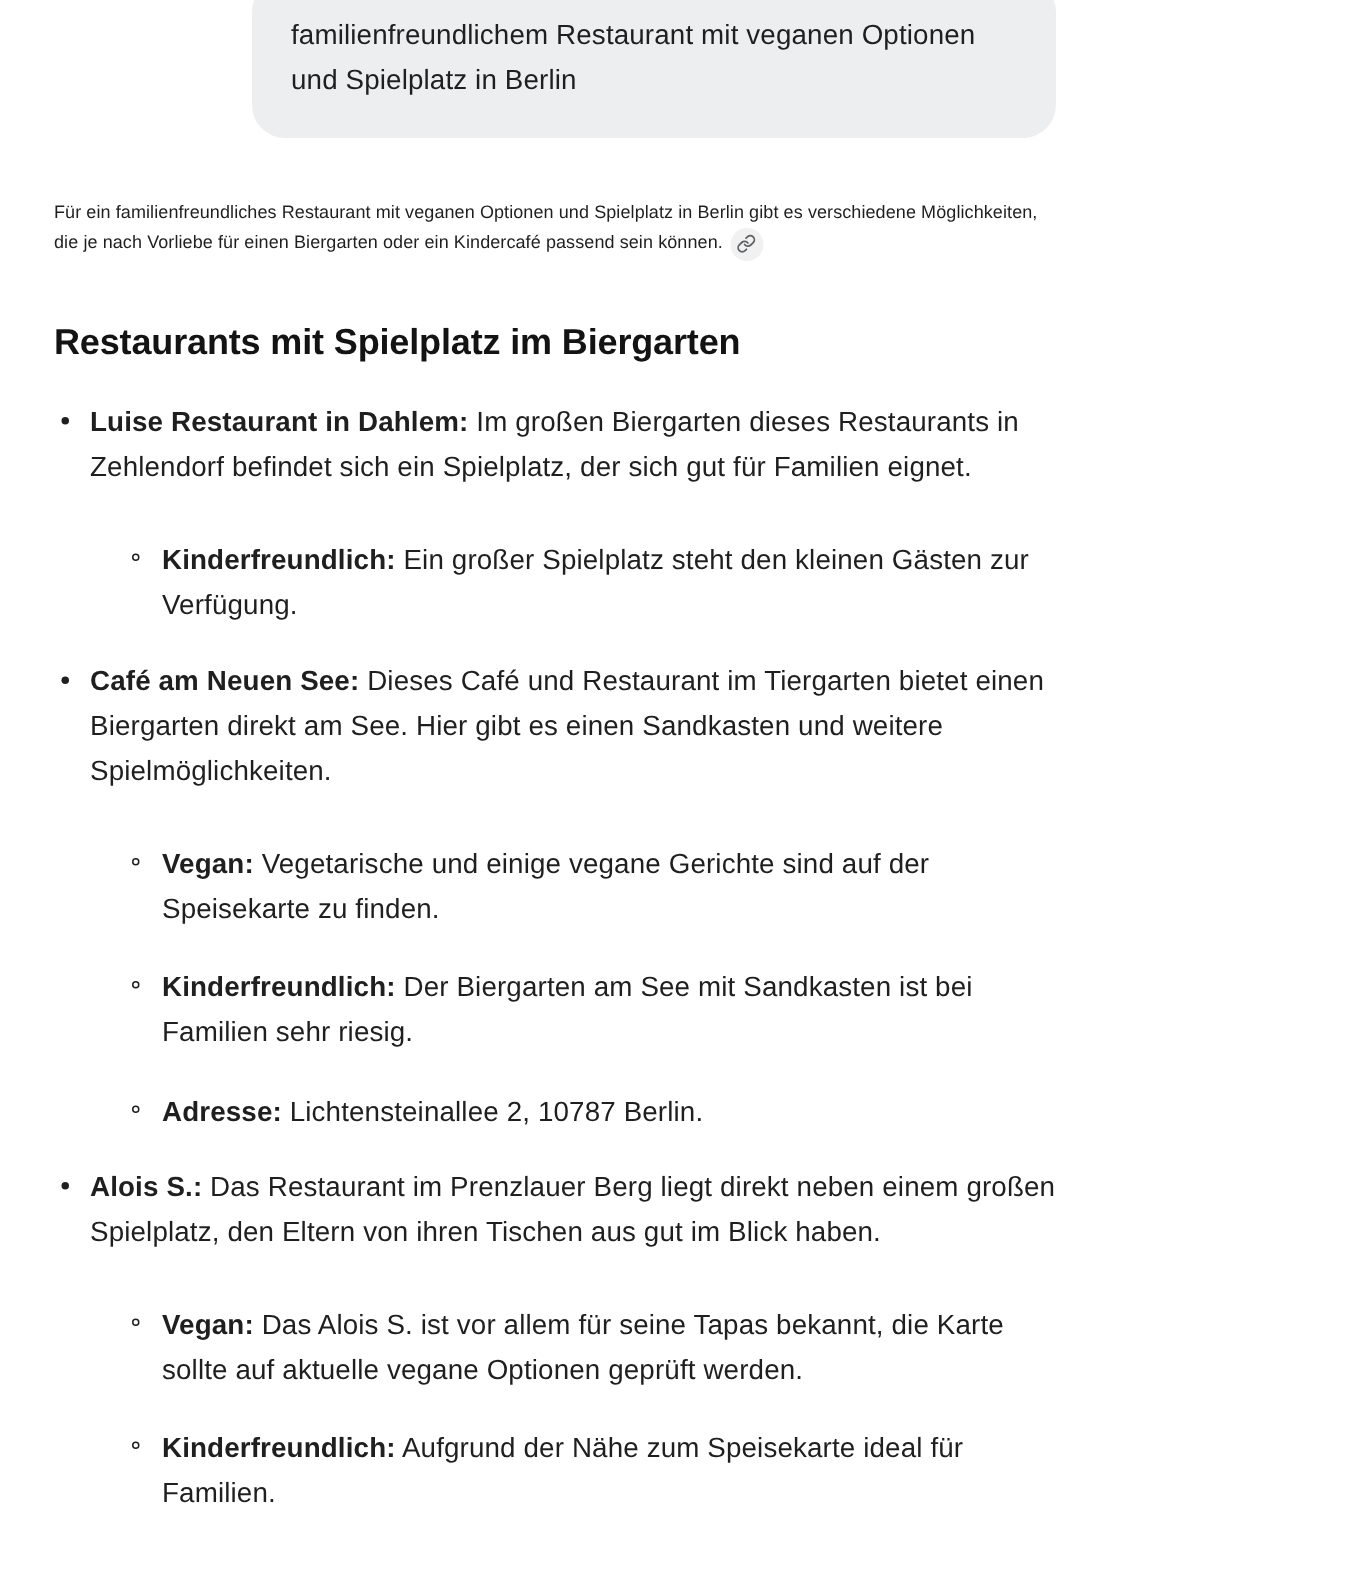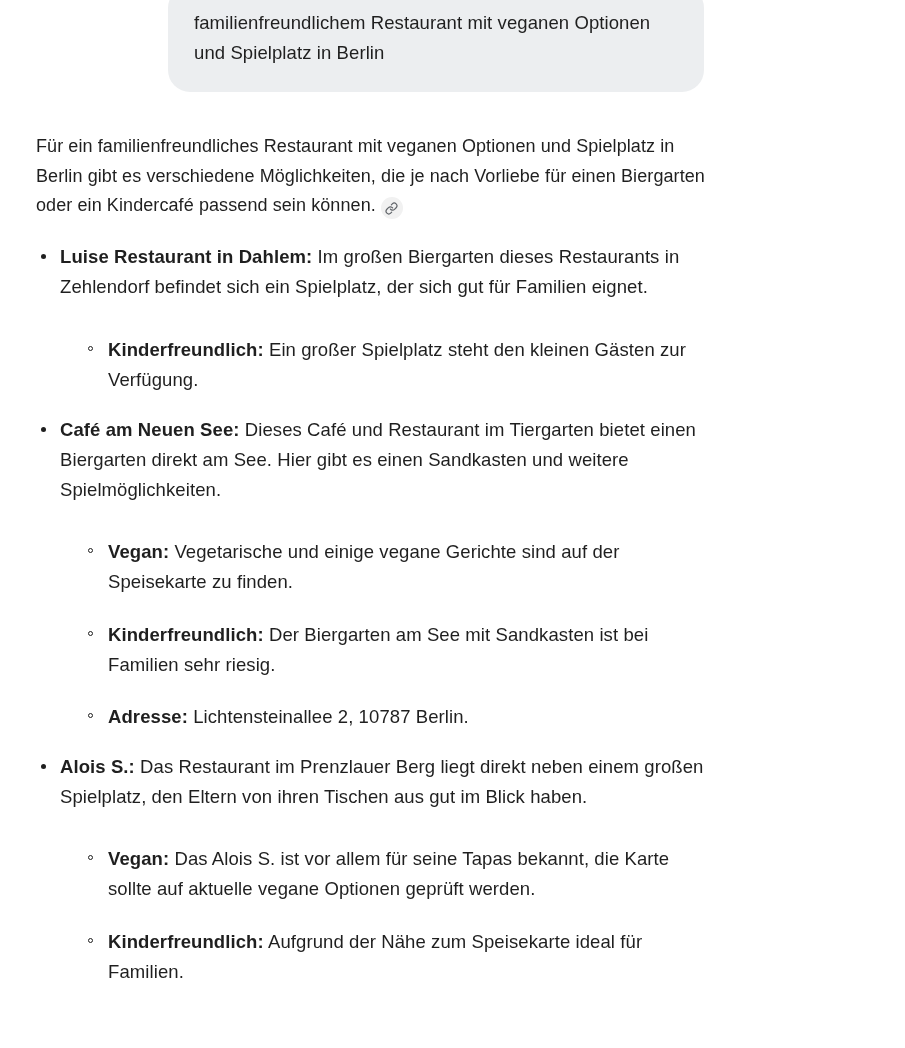"Für ein familienfreundliches Restaurant" .intro { font-size: 18px -> 12px }
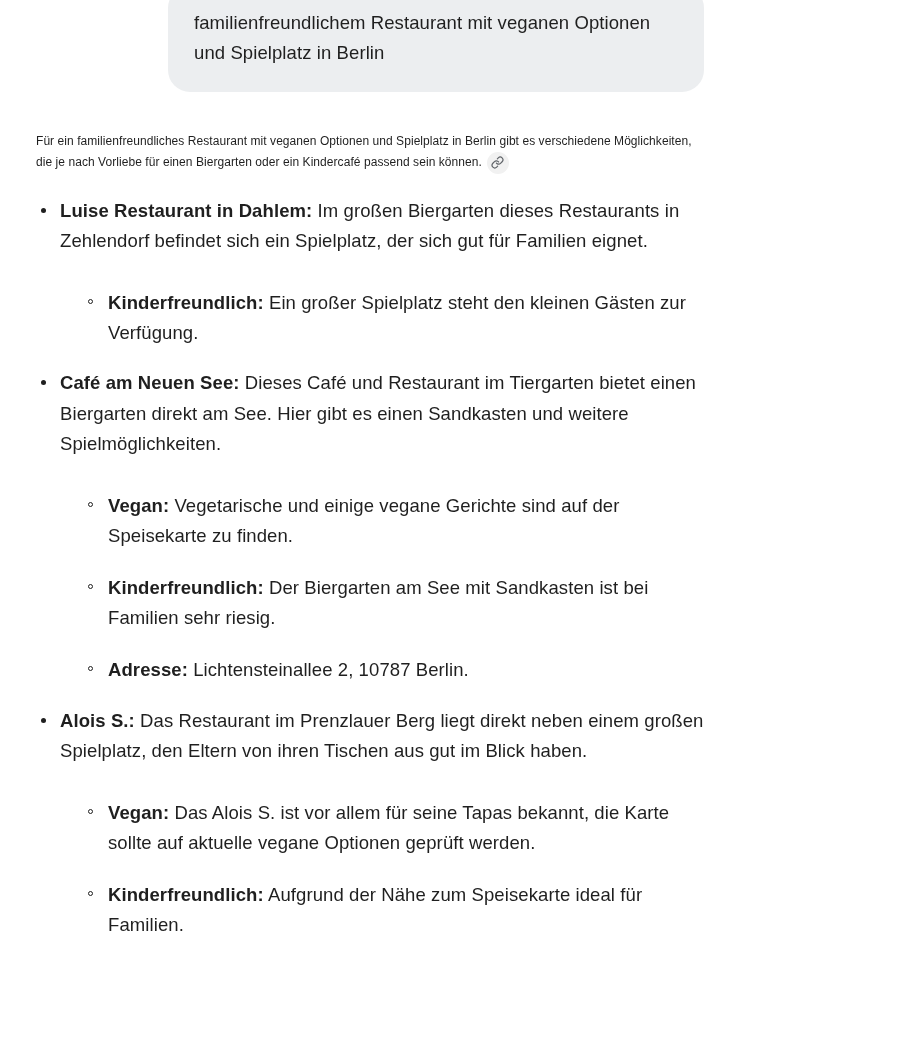"Restaurants mit Spielplatz im Biergarten" h2.section-title { html: none -> <h2>Restaurants mit Spielplatz im Biergarten</h2> }
